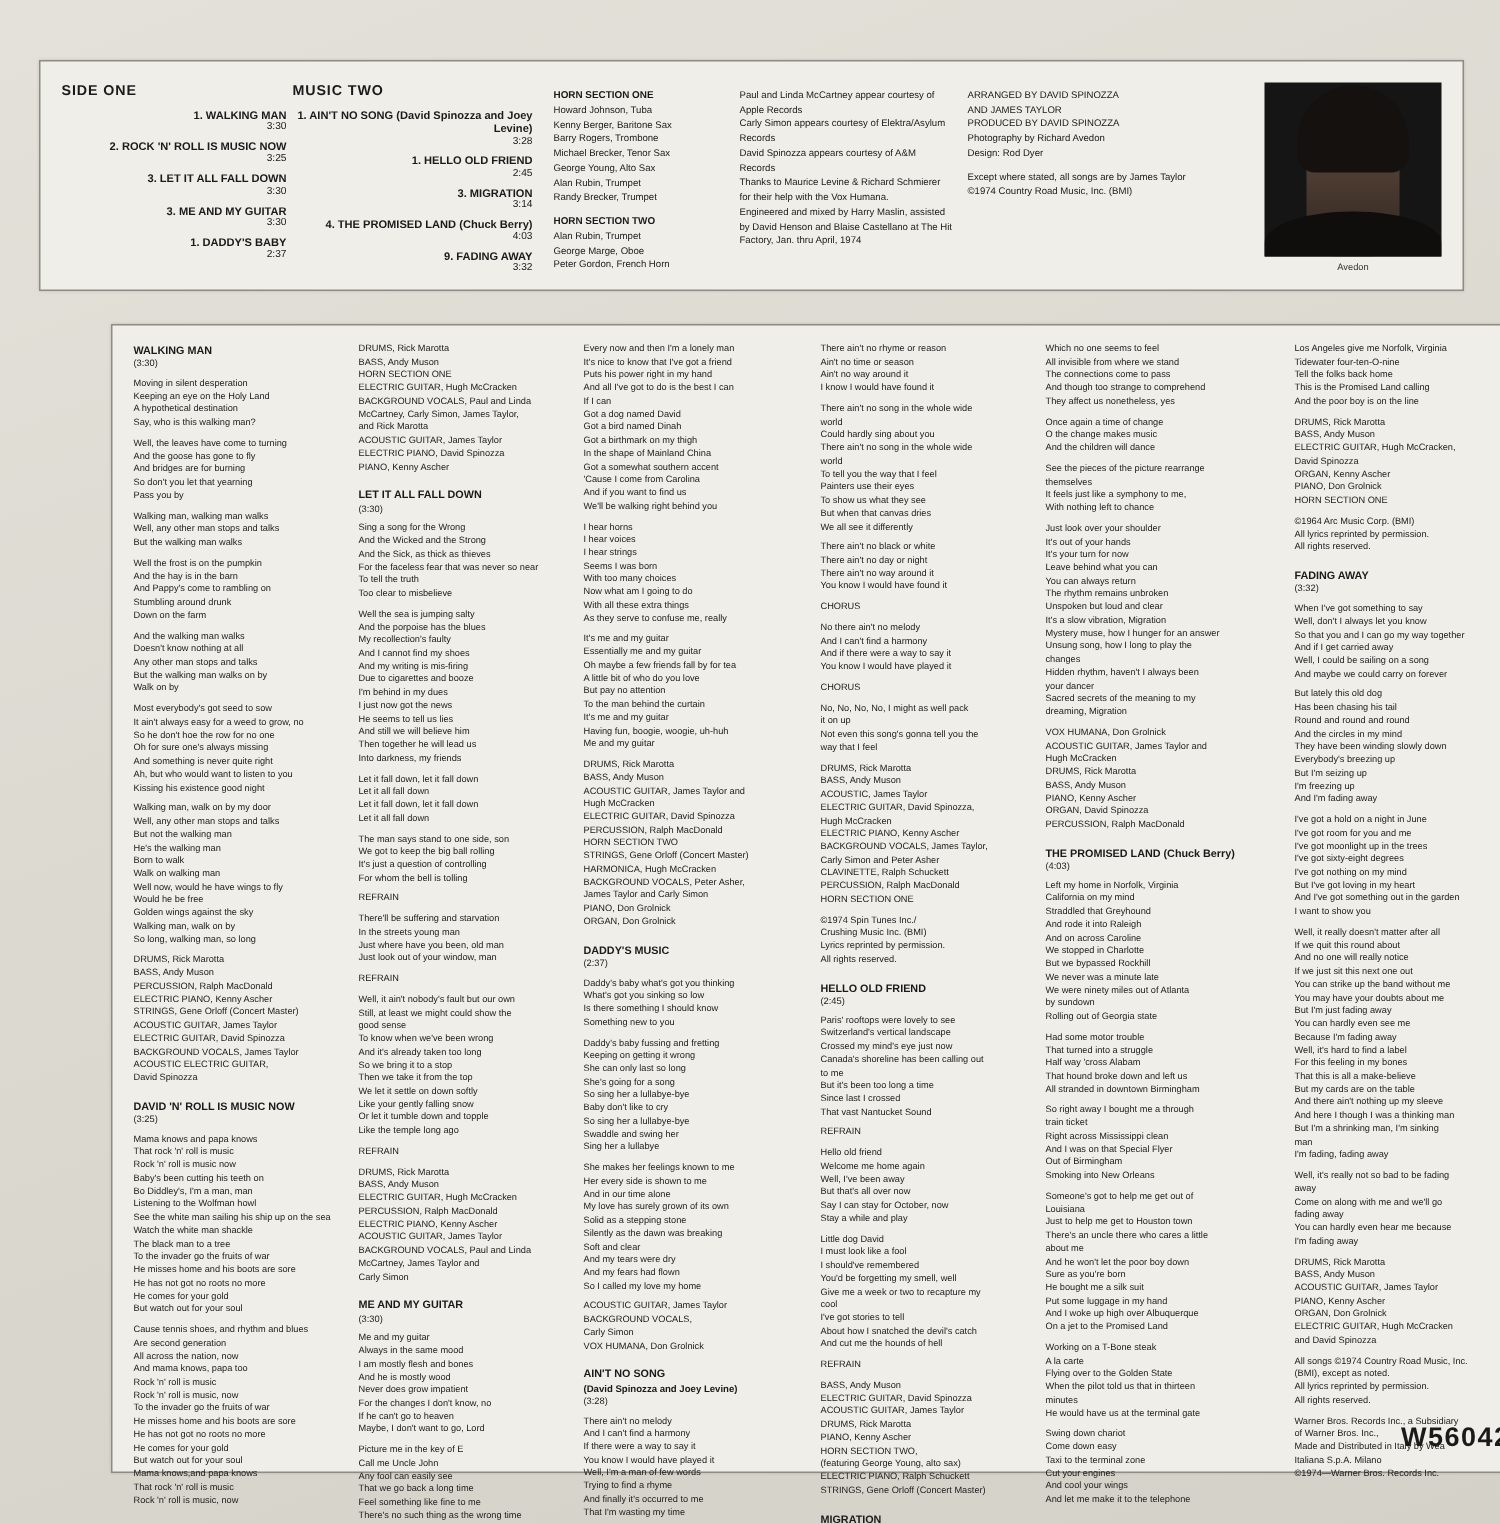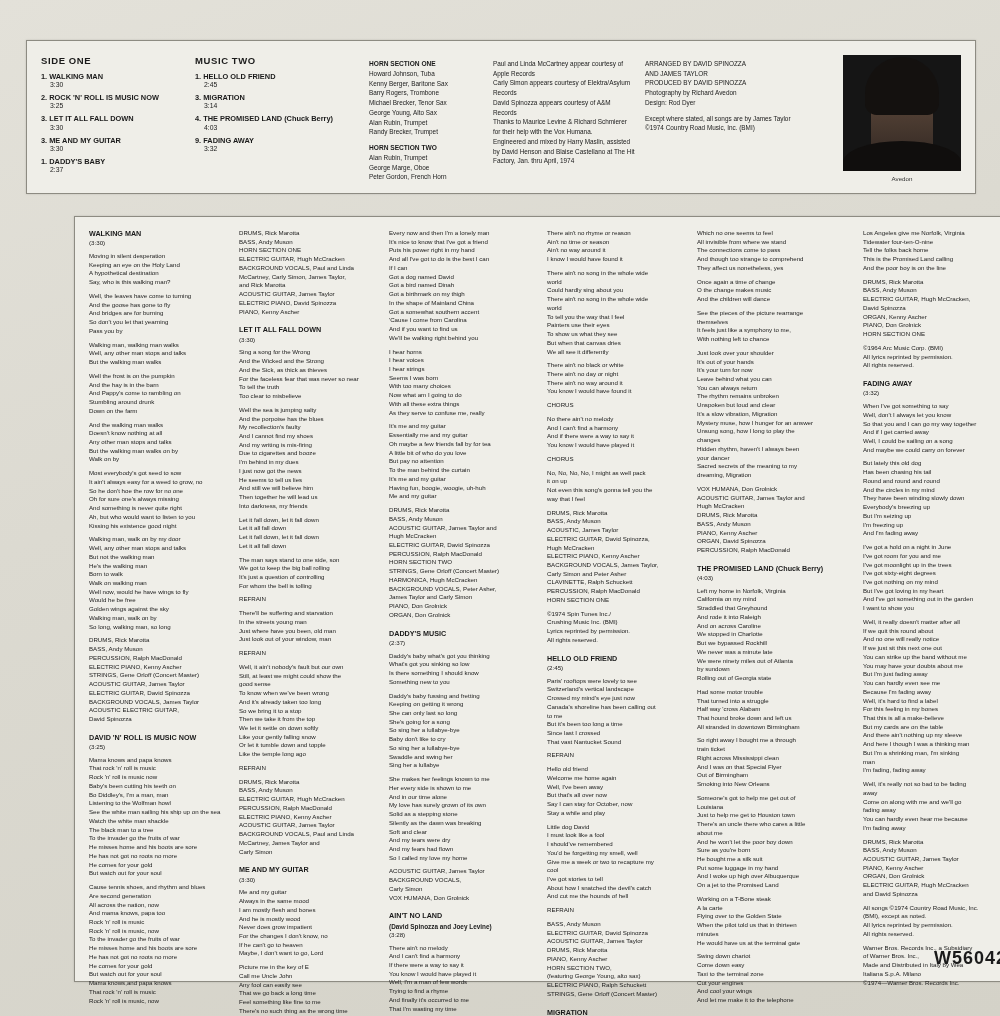"1. WALKING MAN" .trk { text-align: none -> right }
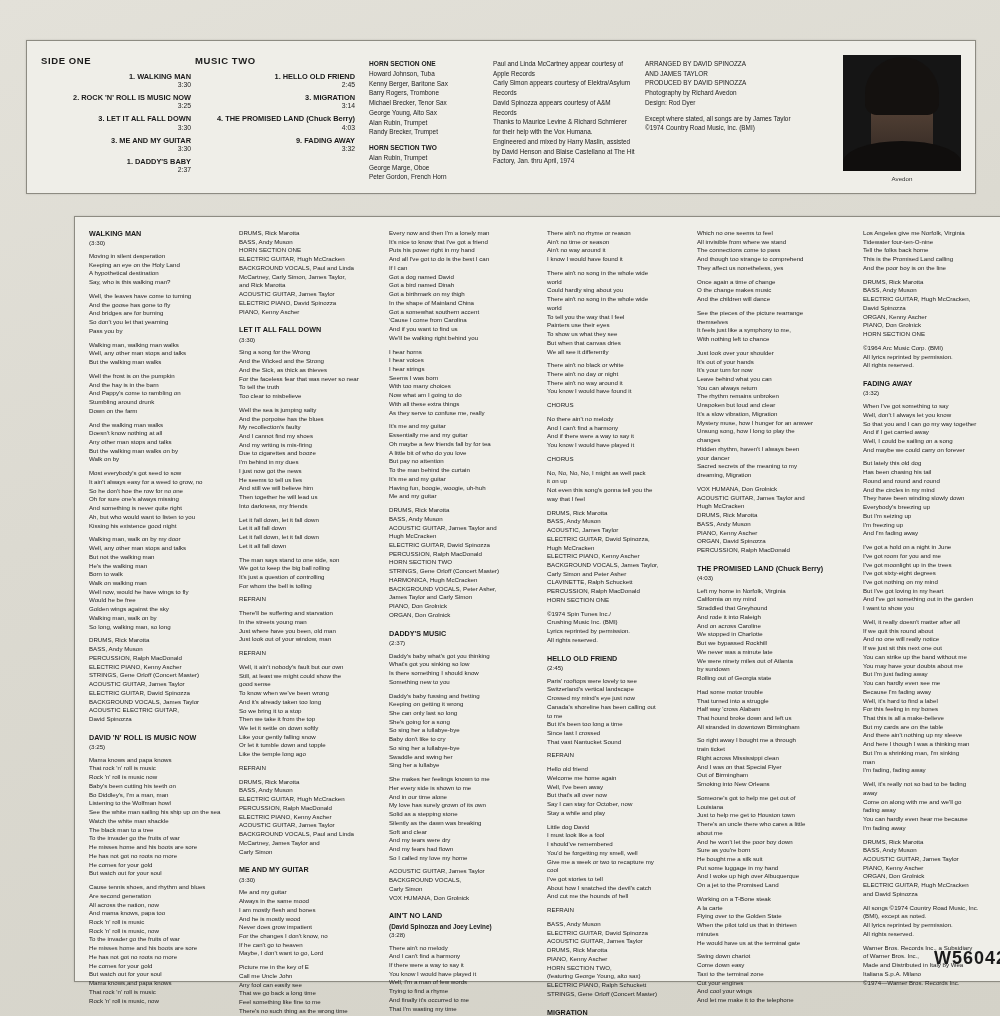"1. AIN'T NO SONG (David" div.trk { html: none -> <div> <span>1. AIN'T NO SONG</span> <span>(David Spinozza and Joey Levine)</span> <span>3:28</span> </div> }
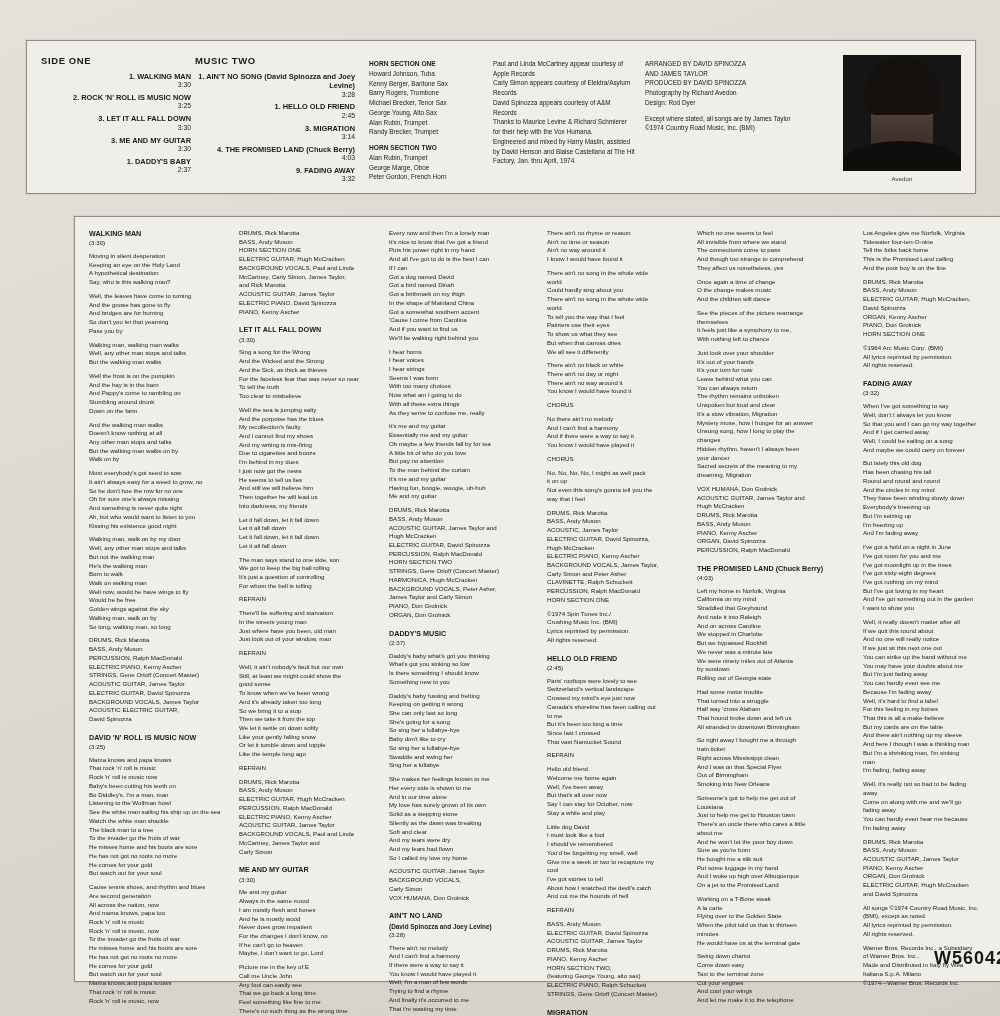"AIN'T NO LAND" div.song-title { text: LAND -> SONG }
